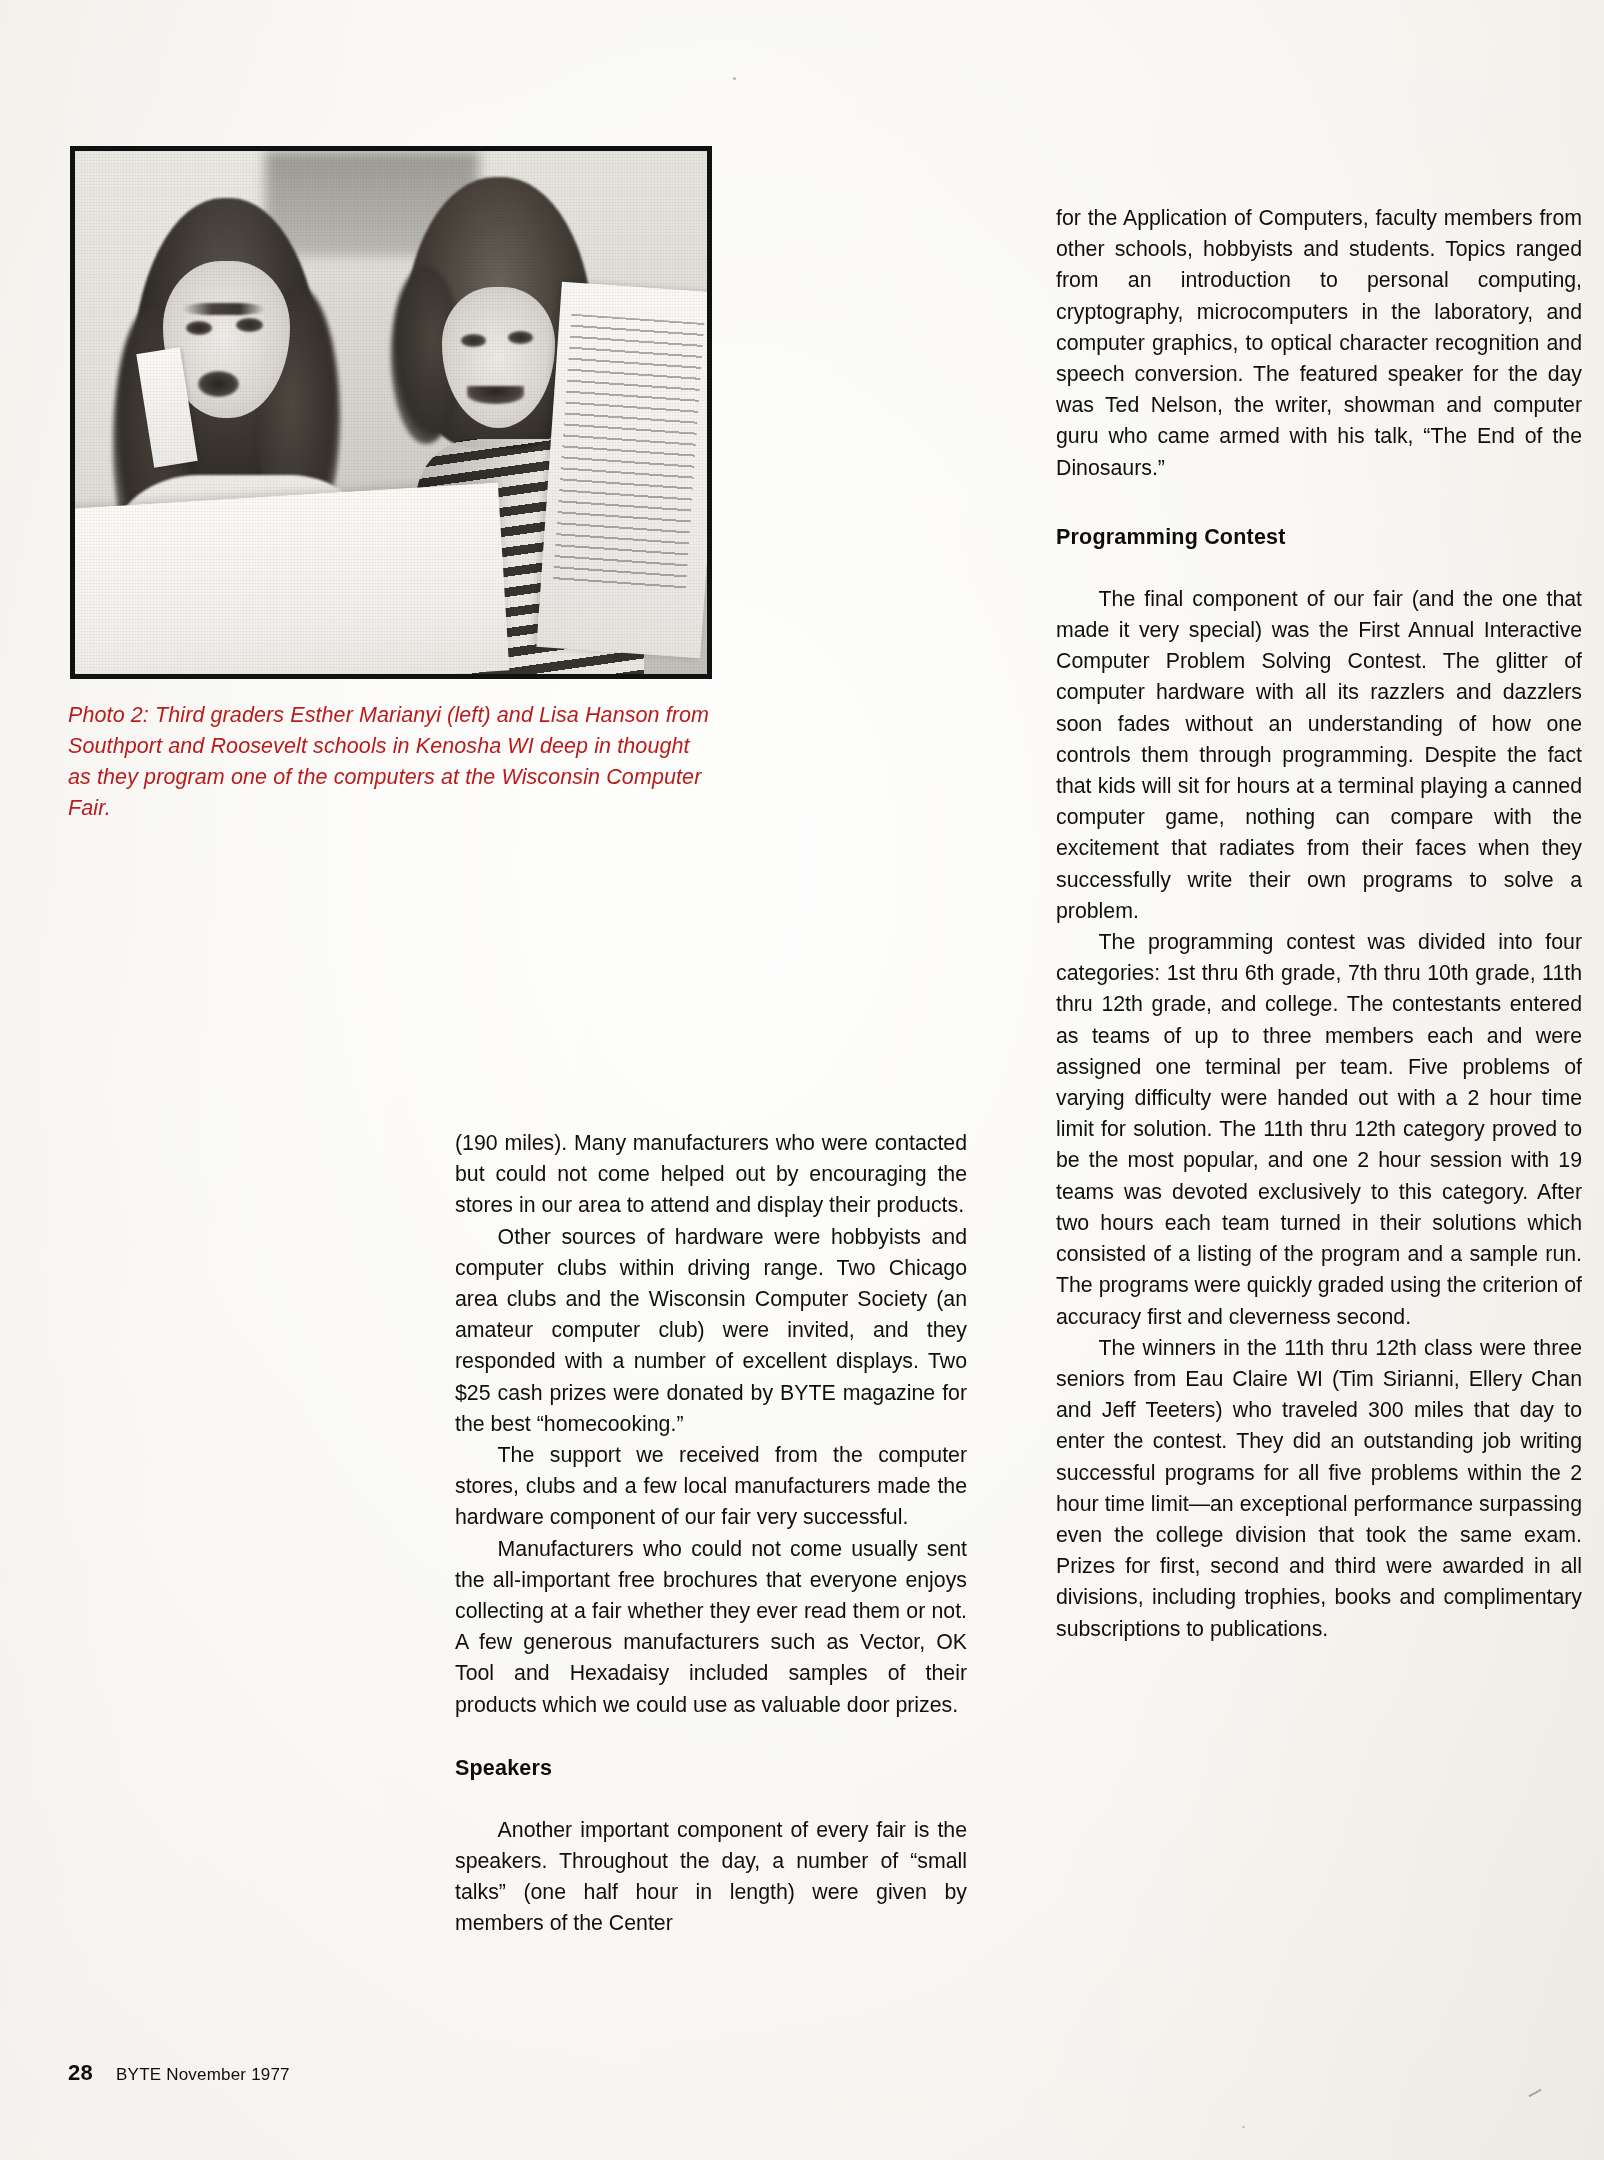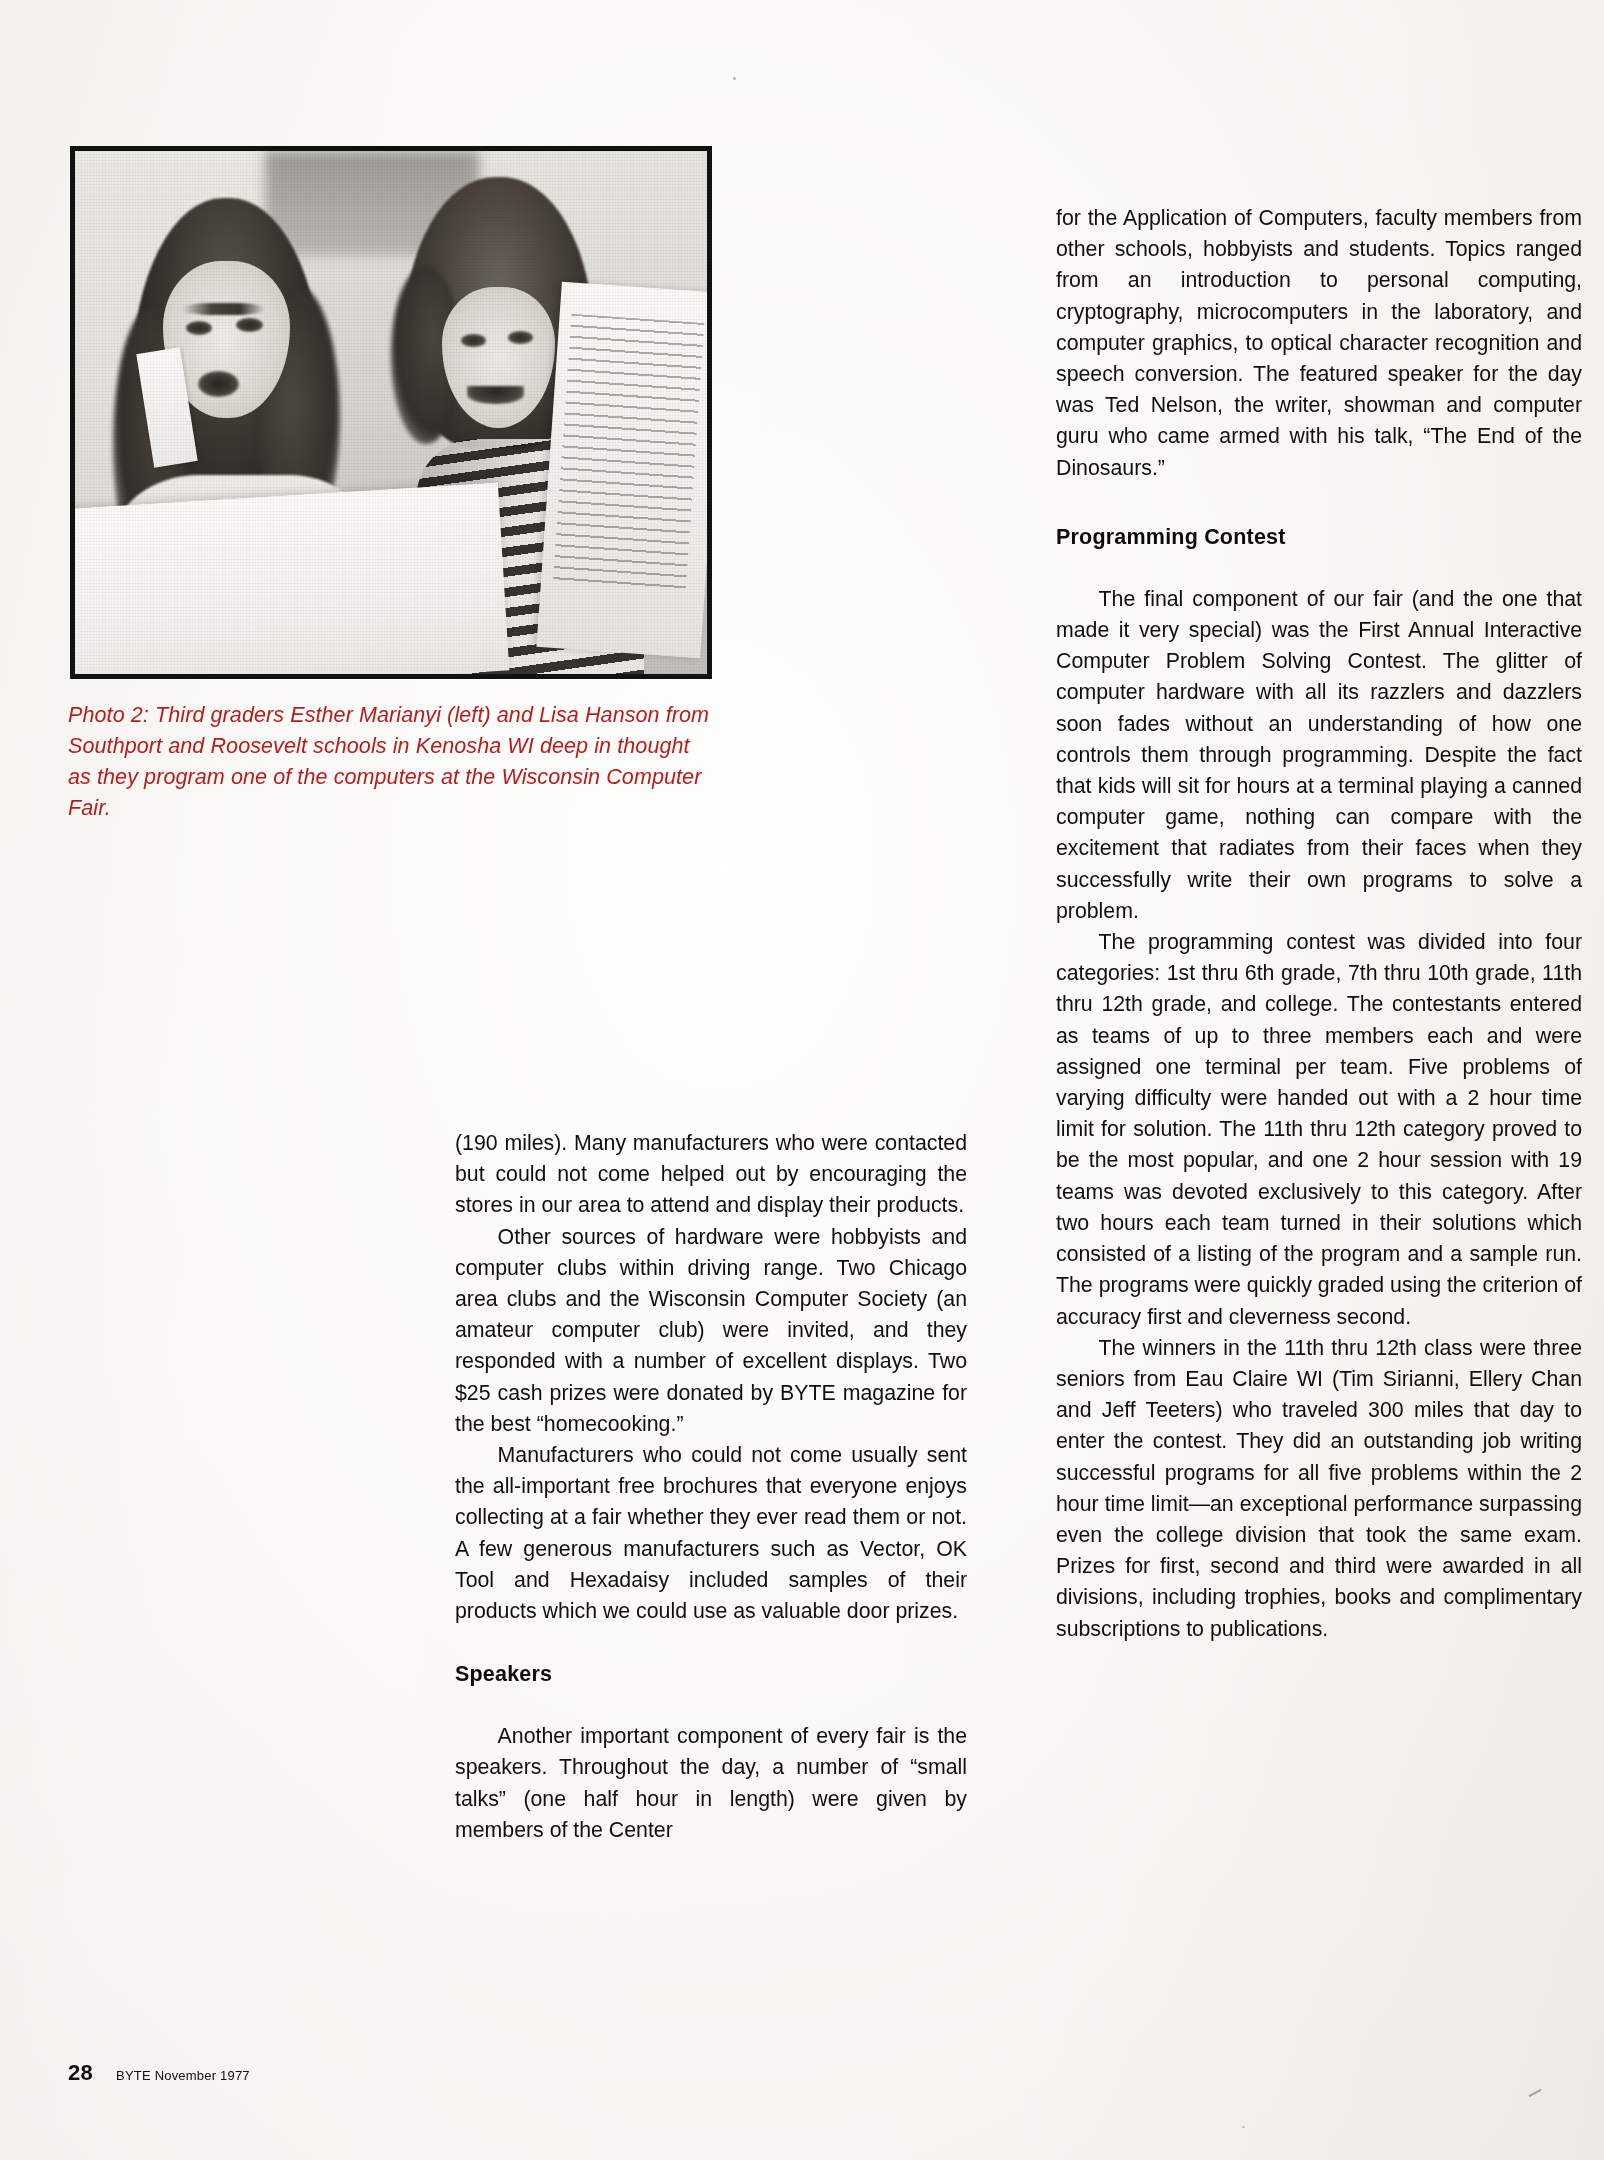"The support we received from" p { html: none -> <p>The support we received from the computer stores, clubs and a few local manufacturers made the hardware component of our fair very successful.</p> }
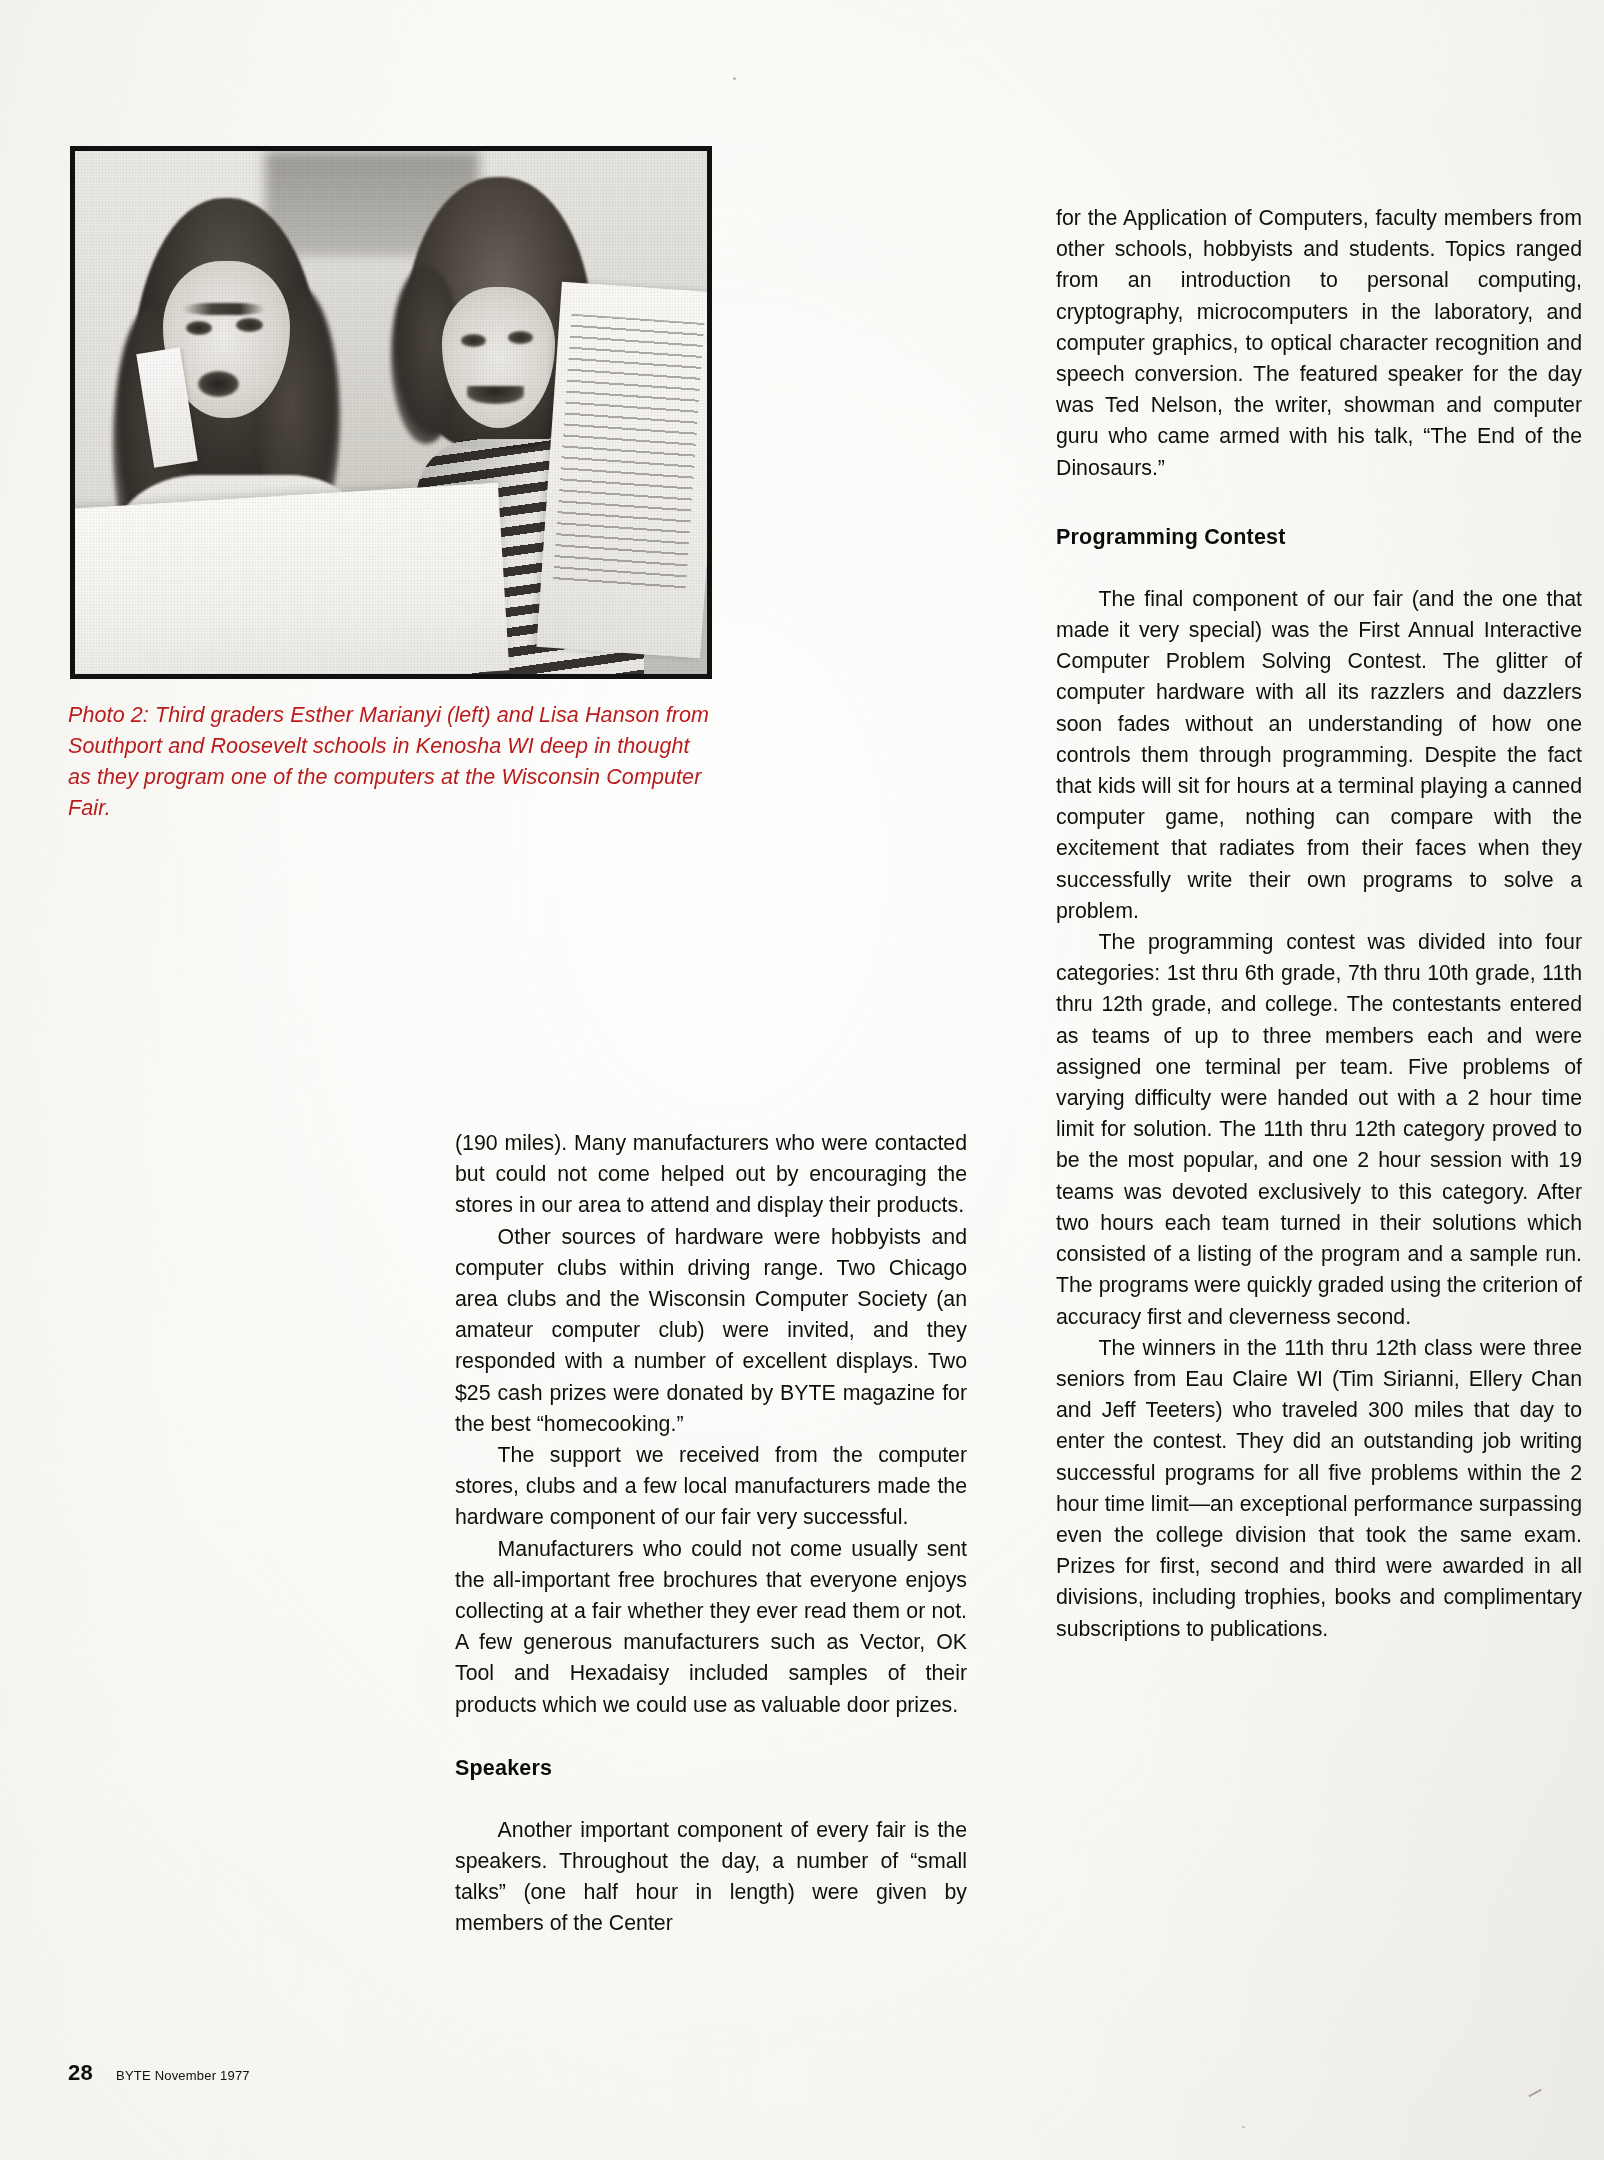"BYTE November 1977" #footer-issue { font-size: 13px -> 17px }
